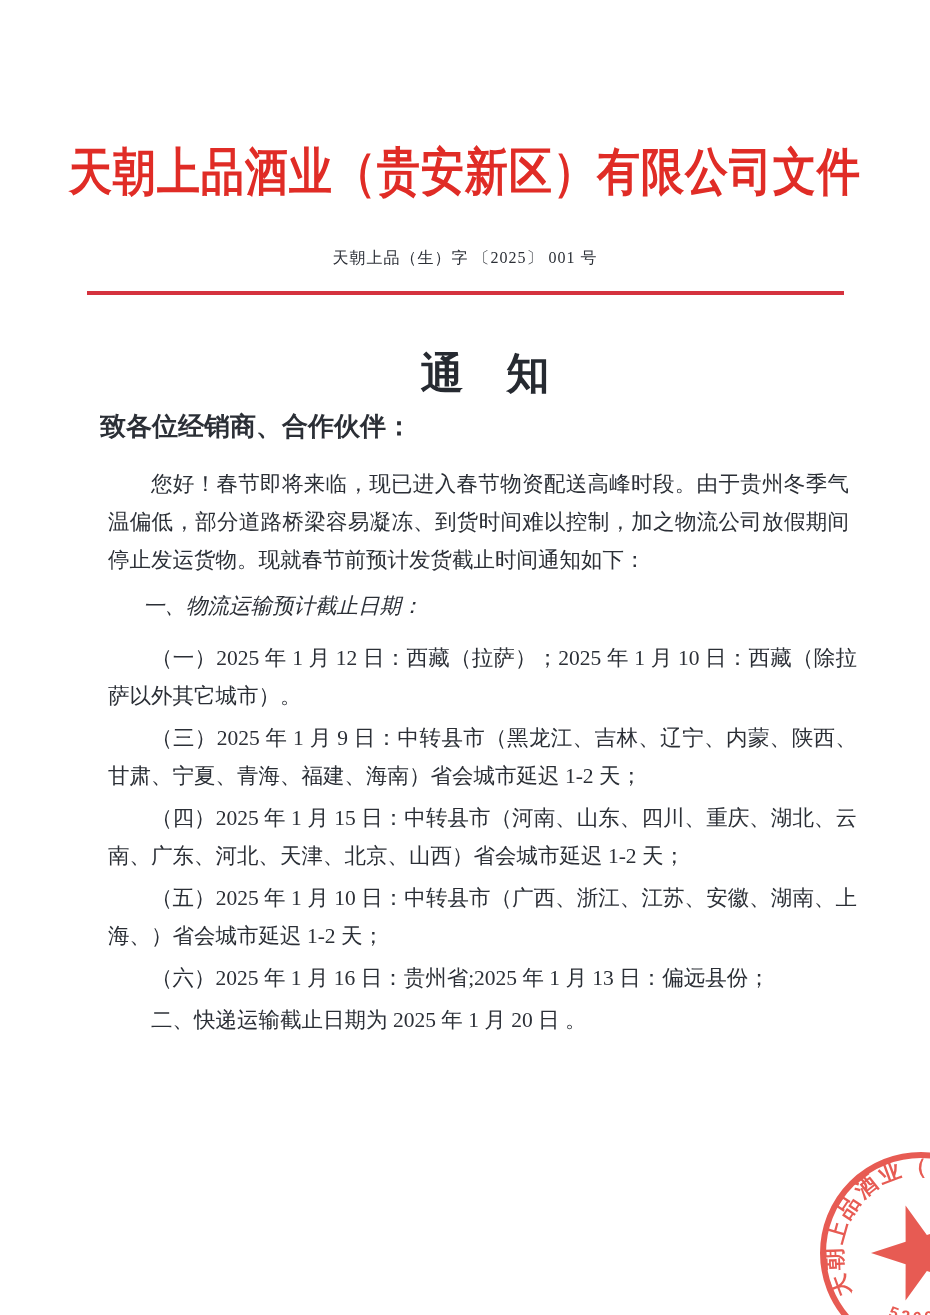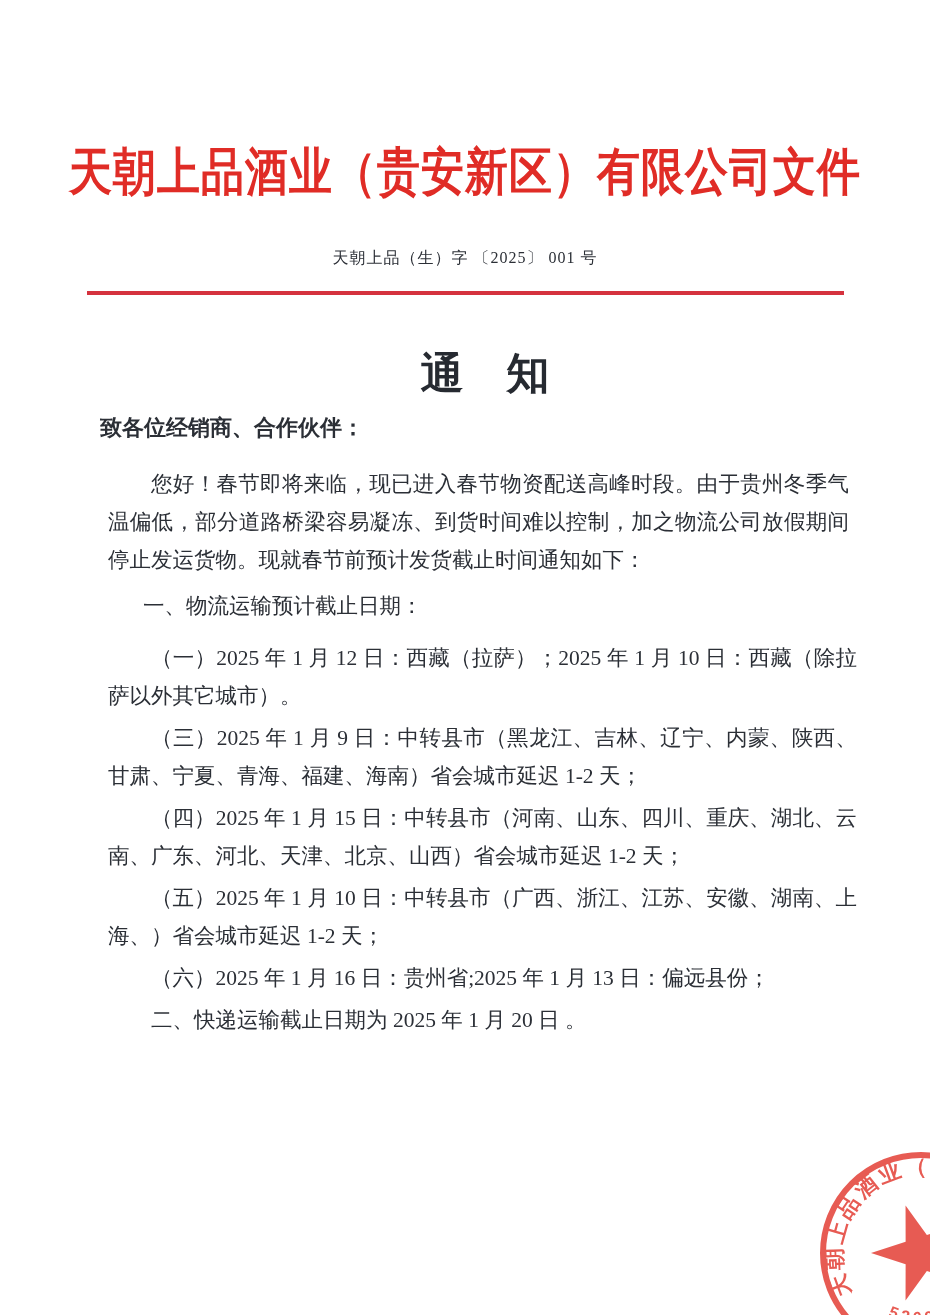"致各位经销商、合作伙伴：" .salutation { font-family: Liberation Serif, serif -> Liberation Mono, monospace; font-size: 22px -> 26px }
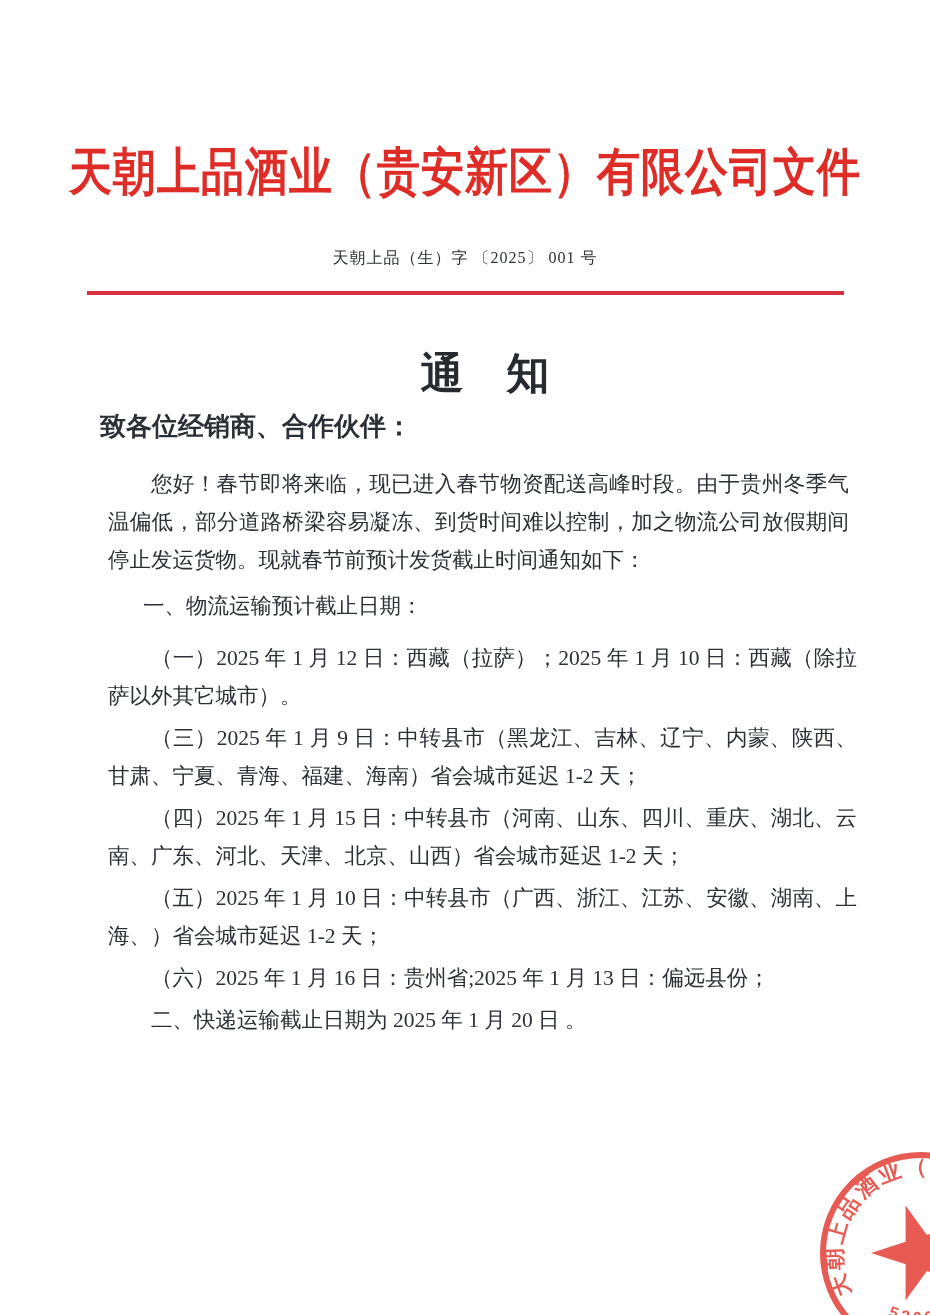"一、物流运输预计截止日期：" .section-heading { font-style: none -> italic }
